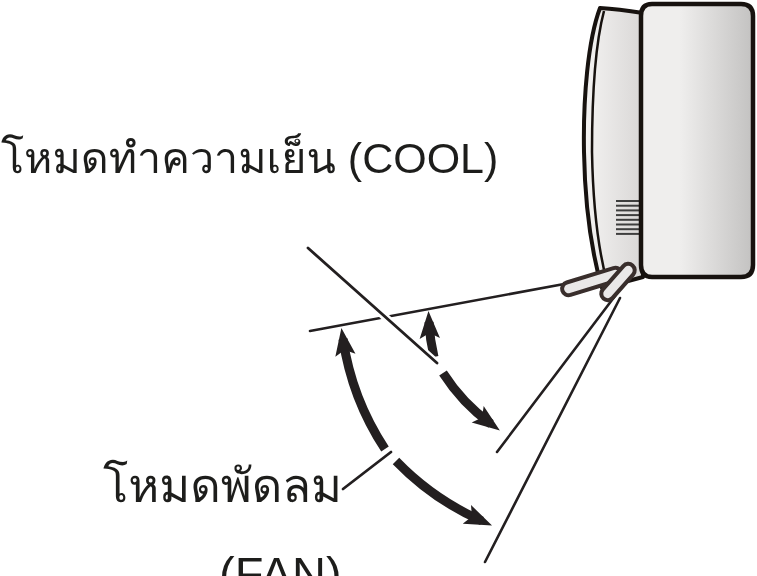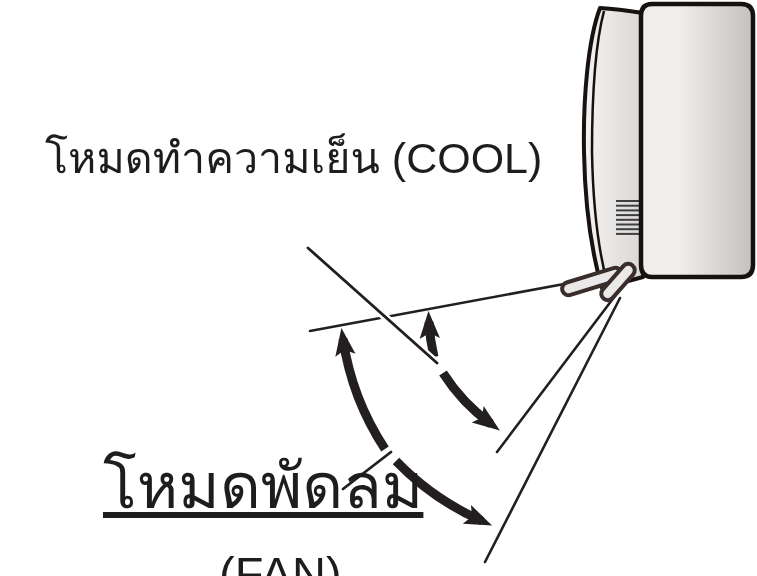"โหมดทำความเย็น (COOL)" .cool-dry-label { padding-left: 44px -> none }
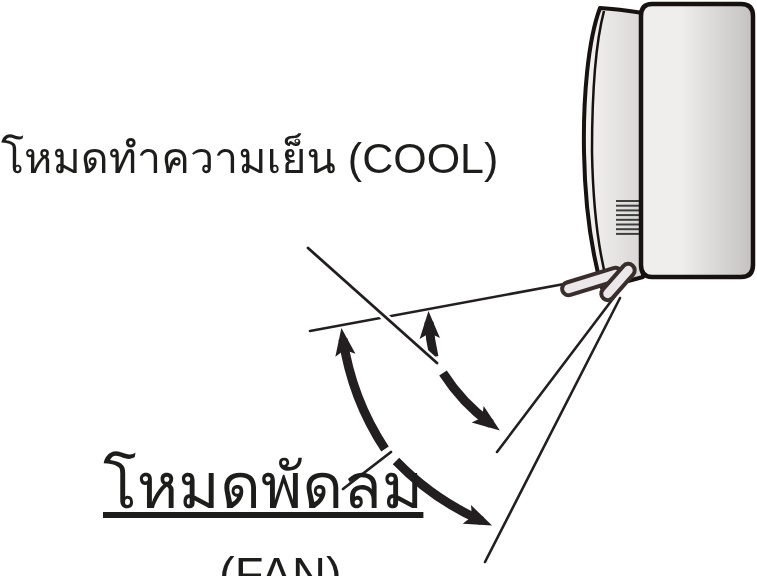"โหมดพัดลม" .fan-label-line1 { font-size: 63px -> 47px; text-decoration: underline -> none }
